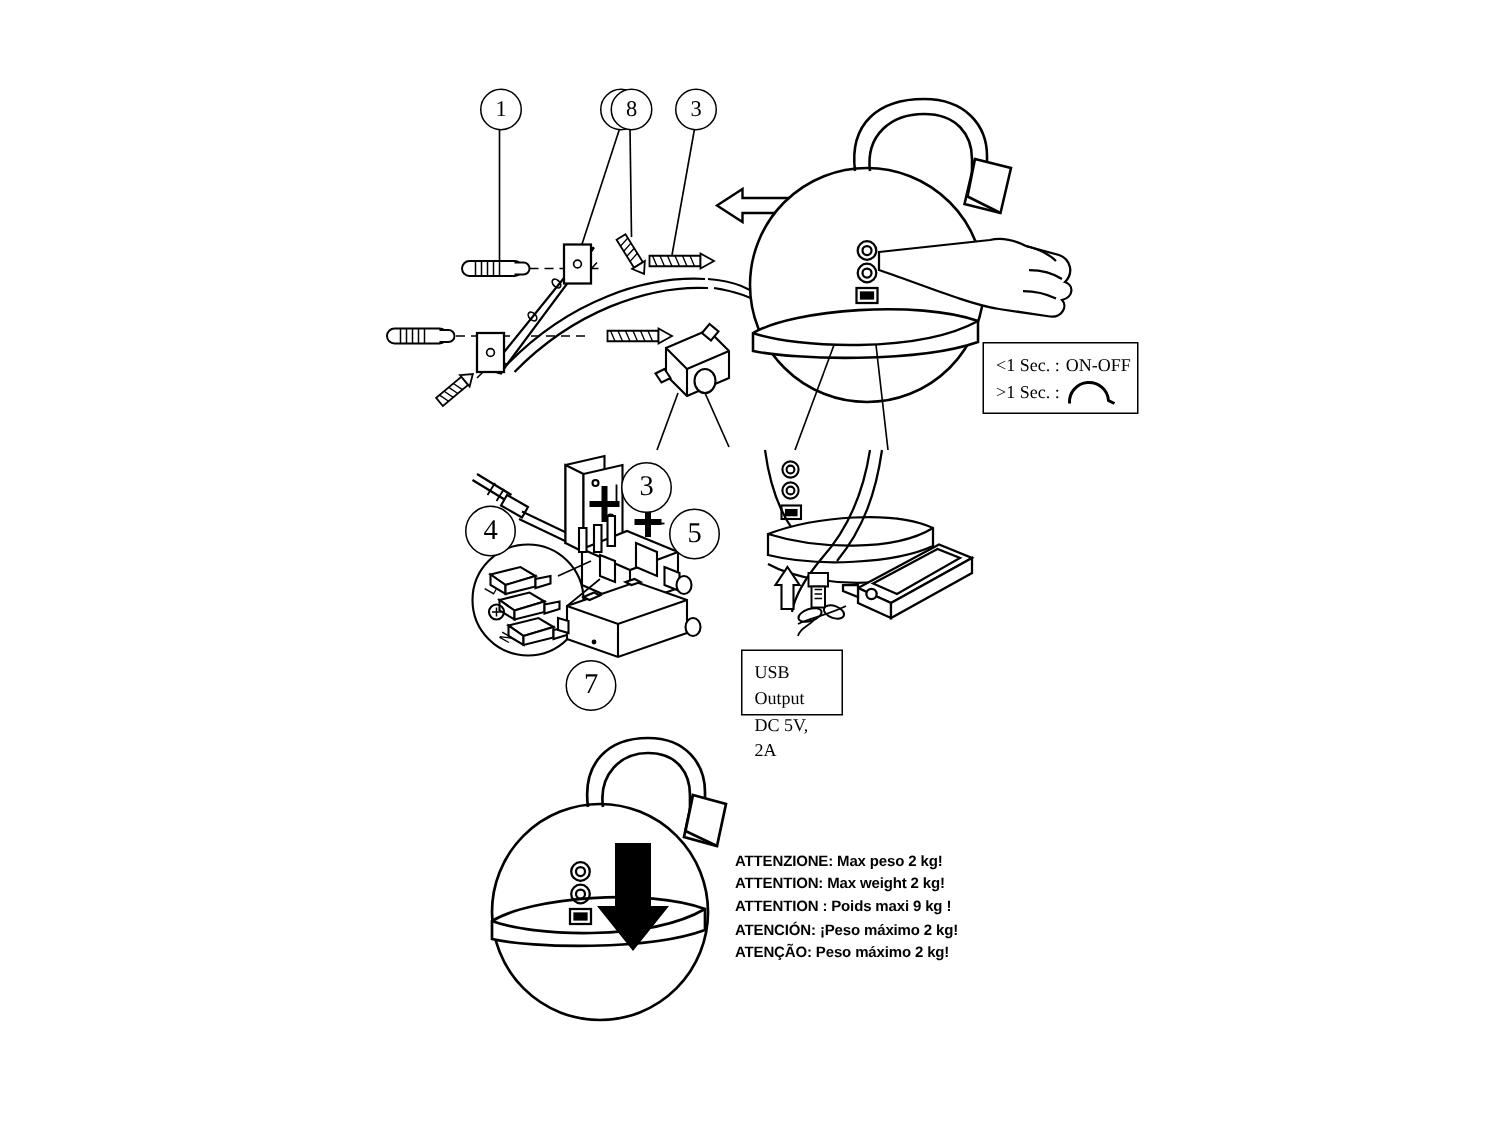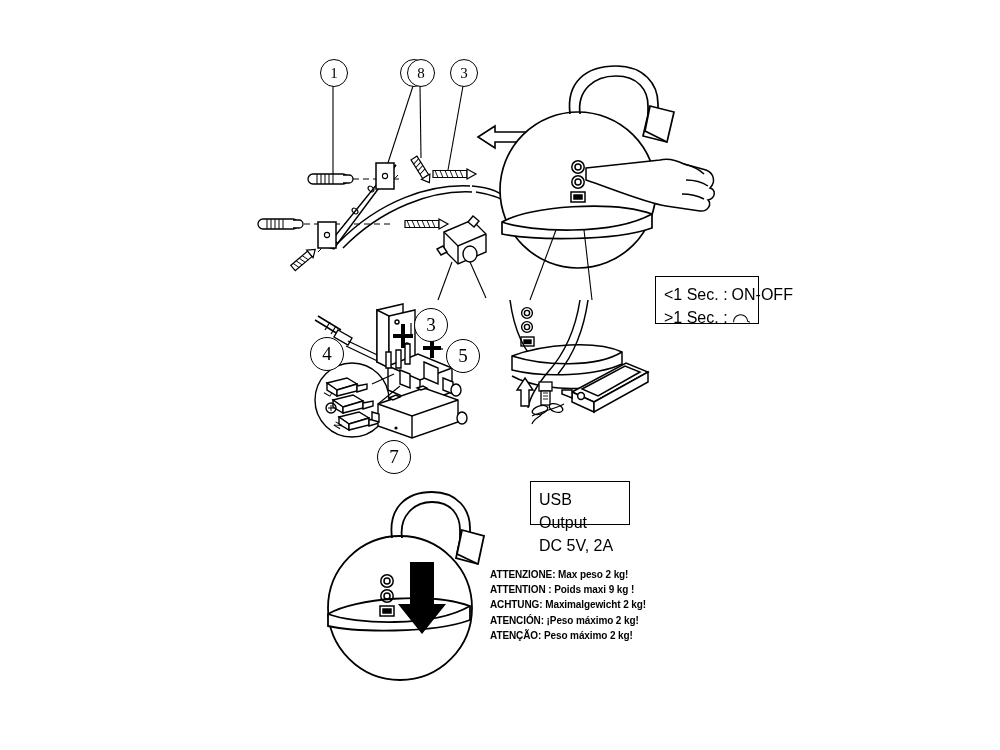"<1 Sec. :" .infobox { font-family: Liberation Sans, sans-serif -> Liberation Serif, serif; font-size: 16px -> 12px; margin-top: 48px -> none }
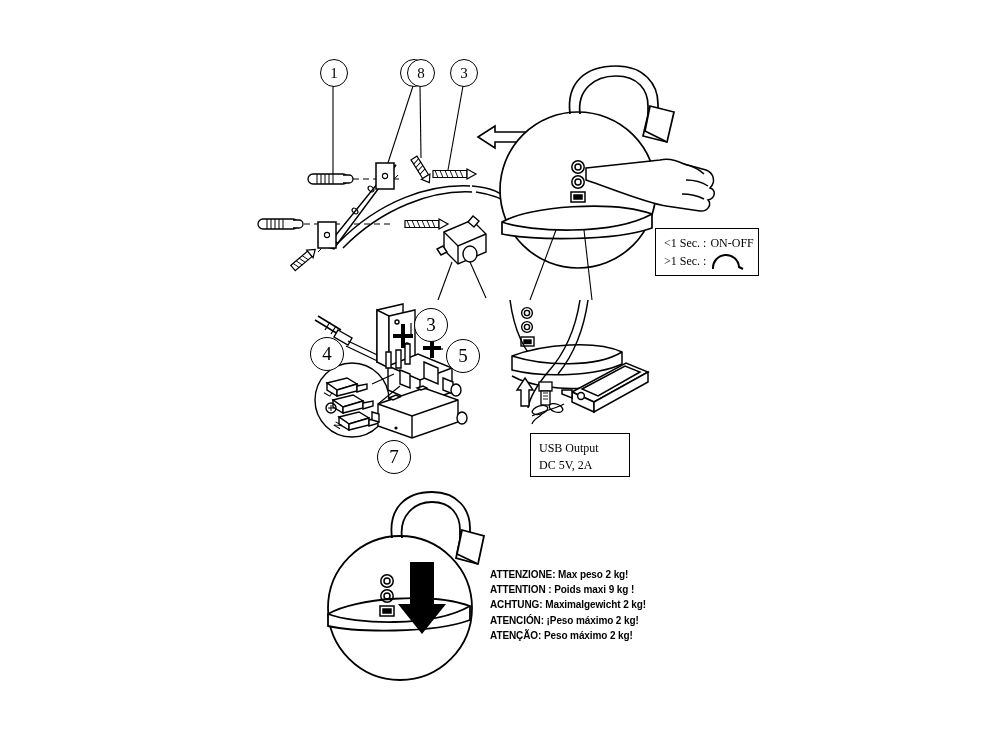"USB Output" div.infobox { left: 530px -> 494px; width: 100px -> 68px }
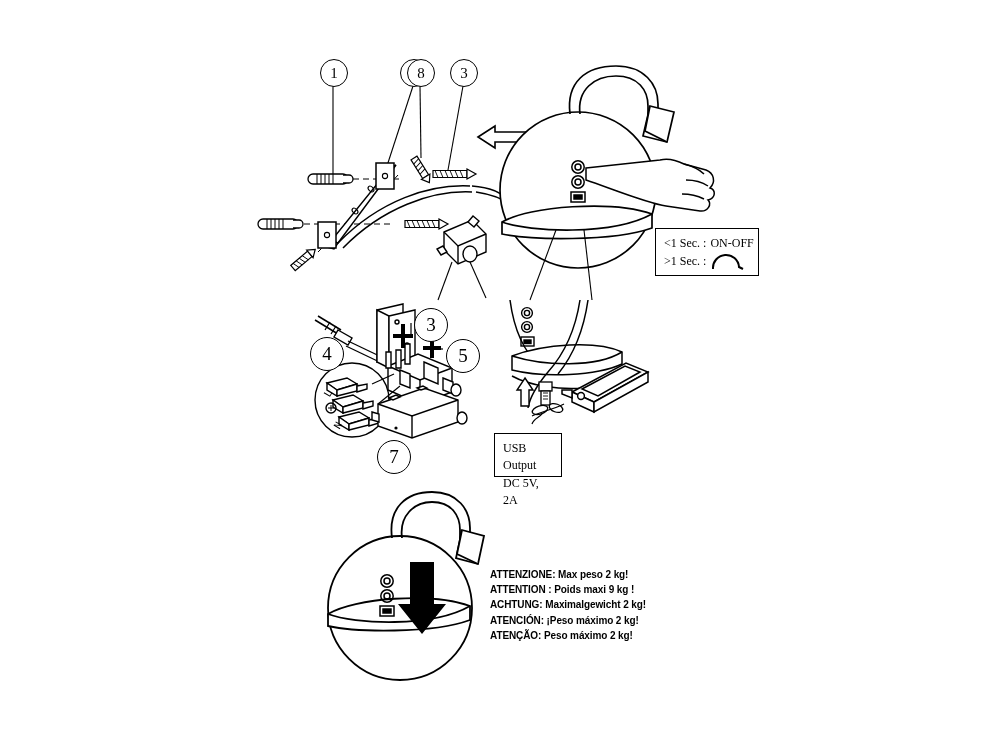"ATTENTION: Max weight 2 kg!" div { html: none -> <div>ATTENTION: Max weight 2 kg!</div> }
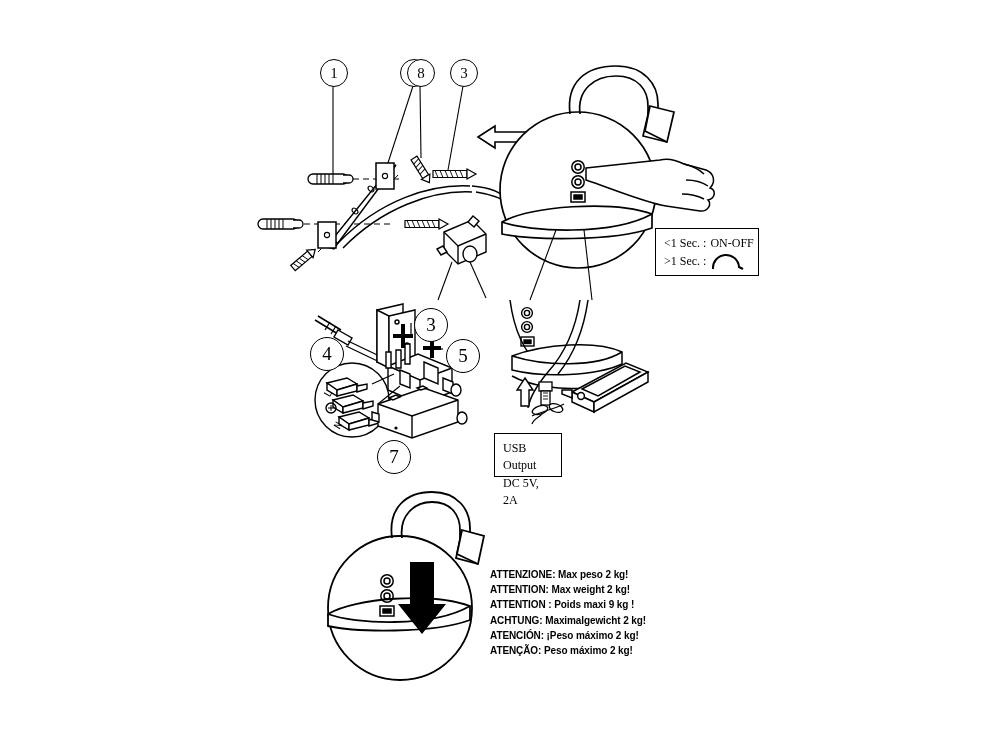"ACHTUNG: Maximalgewicht 2 kg!" div { html: <div>ACHTUNG: Maximalgewicht 2 kg!</div> -> none }
